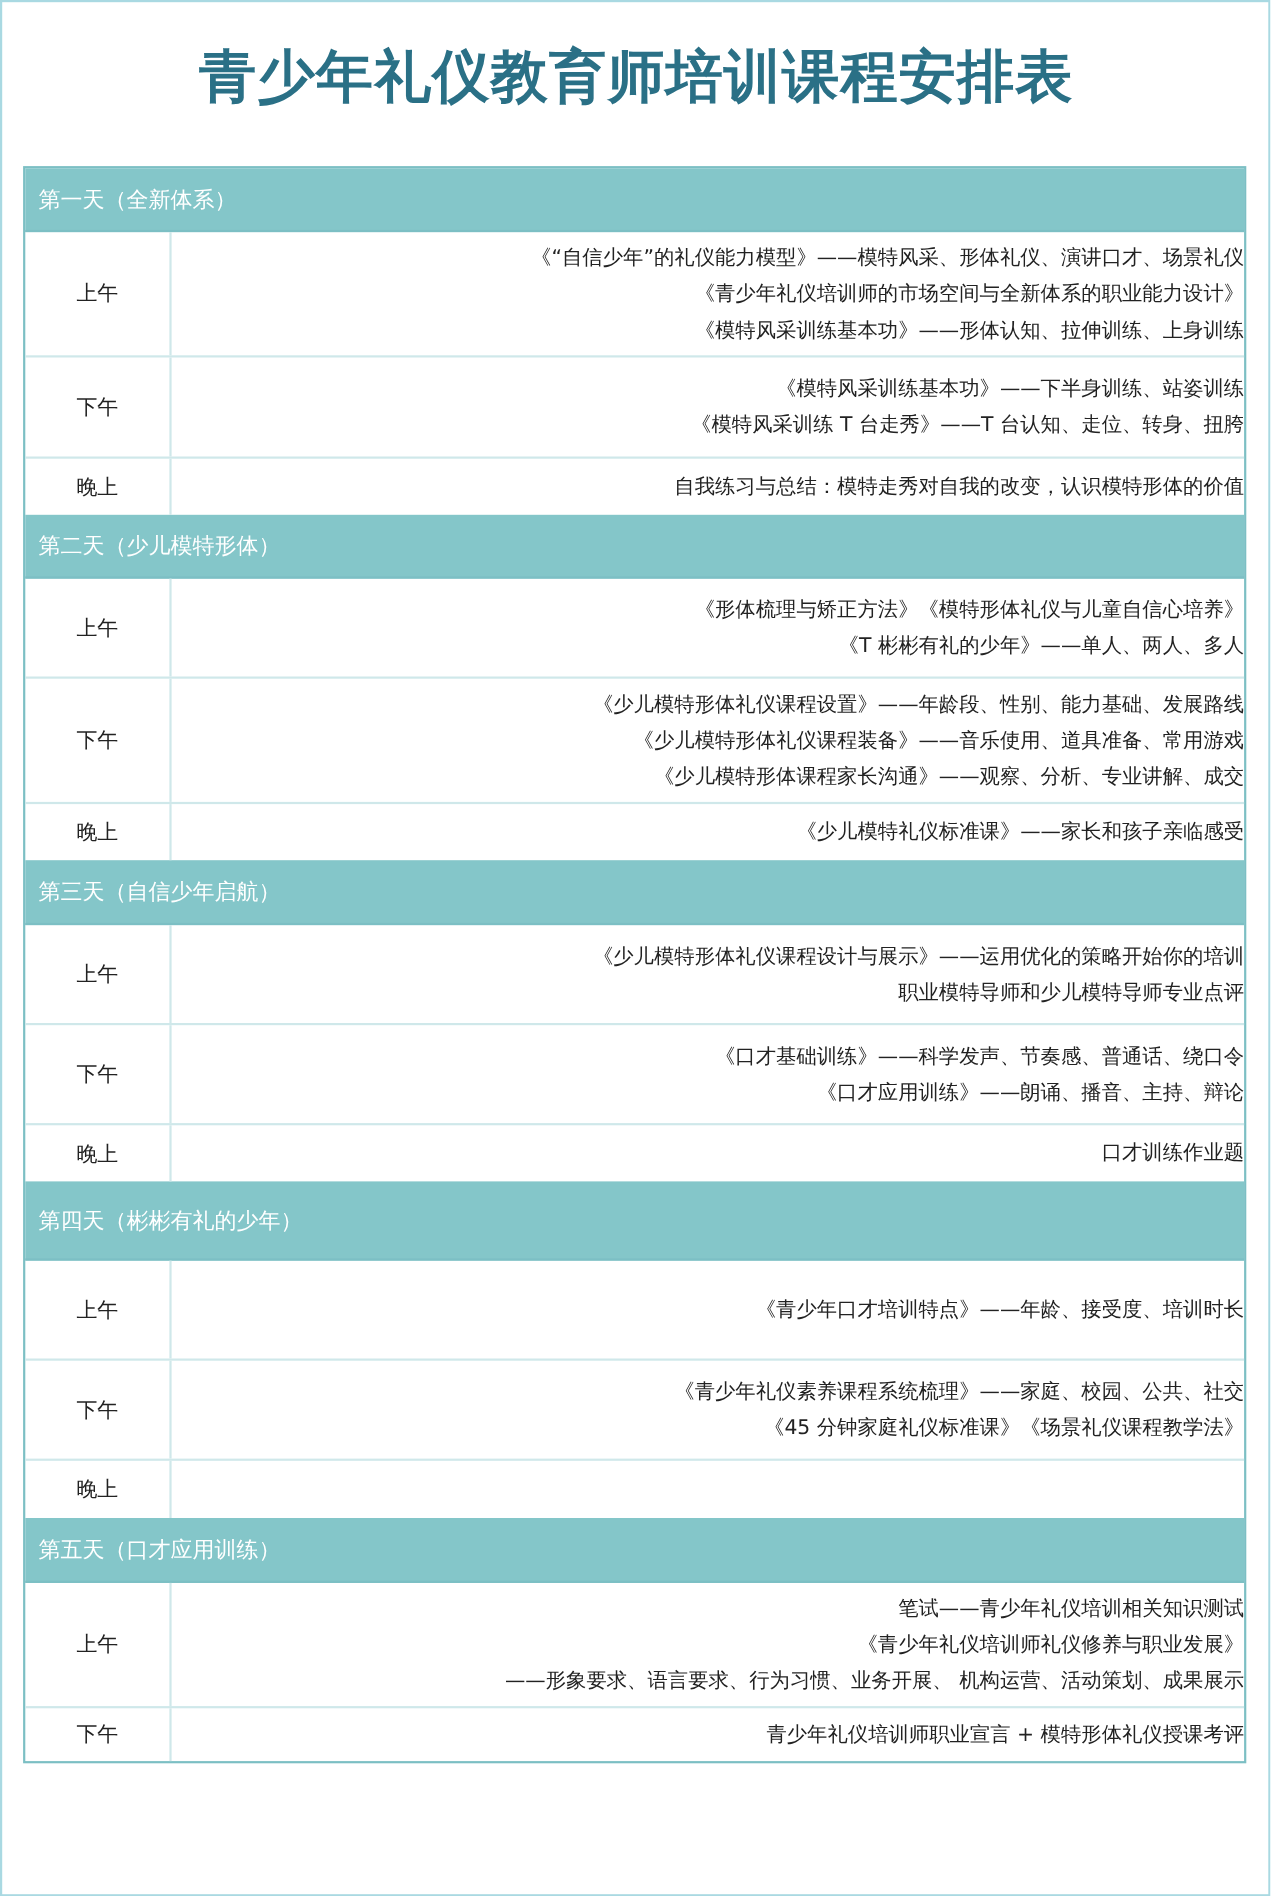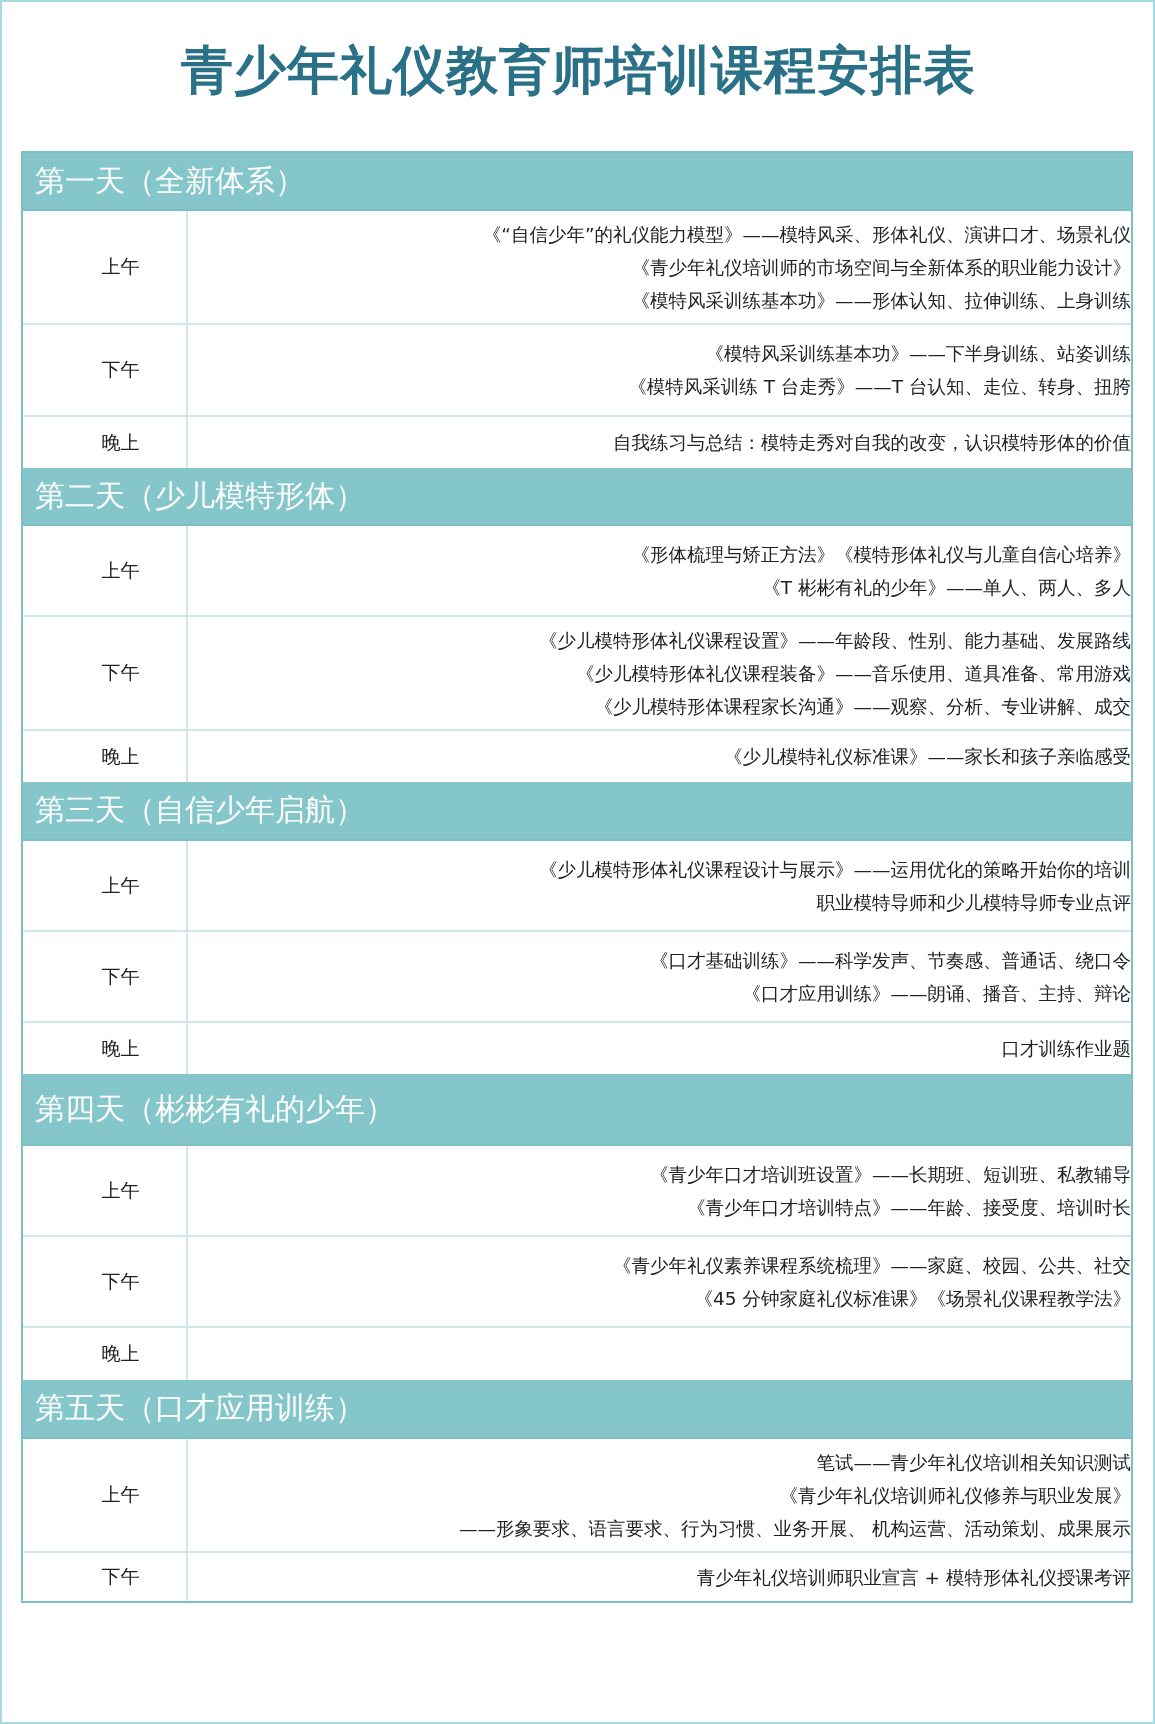"第一天（全新体系）" .day-header { font-size: 30px -> 20px }
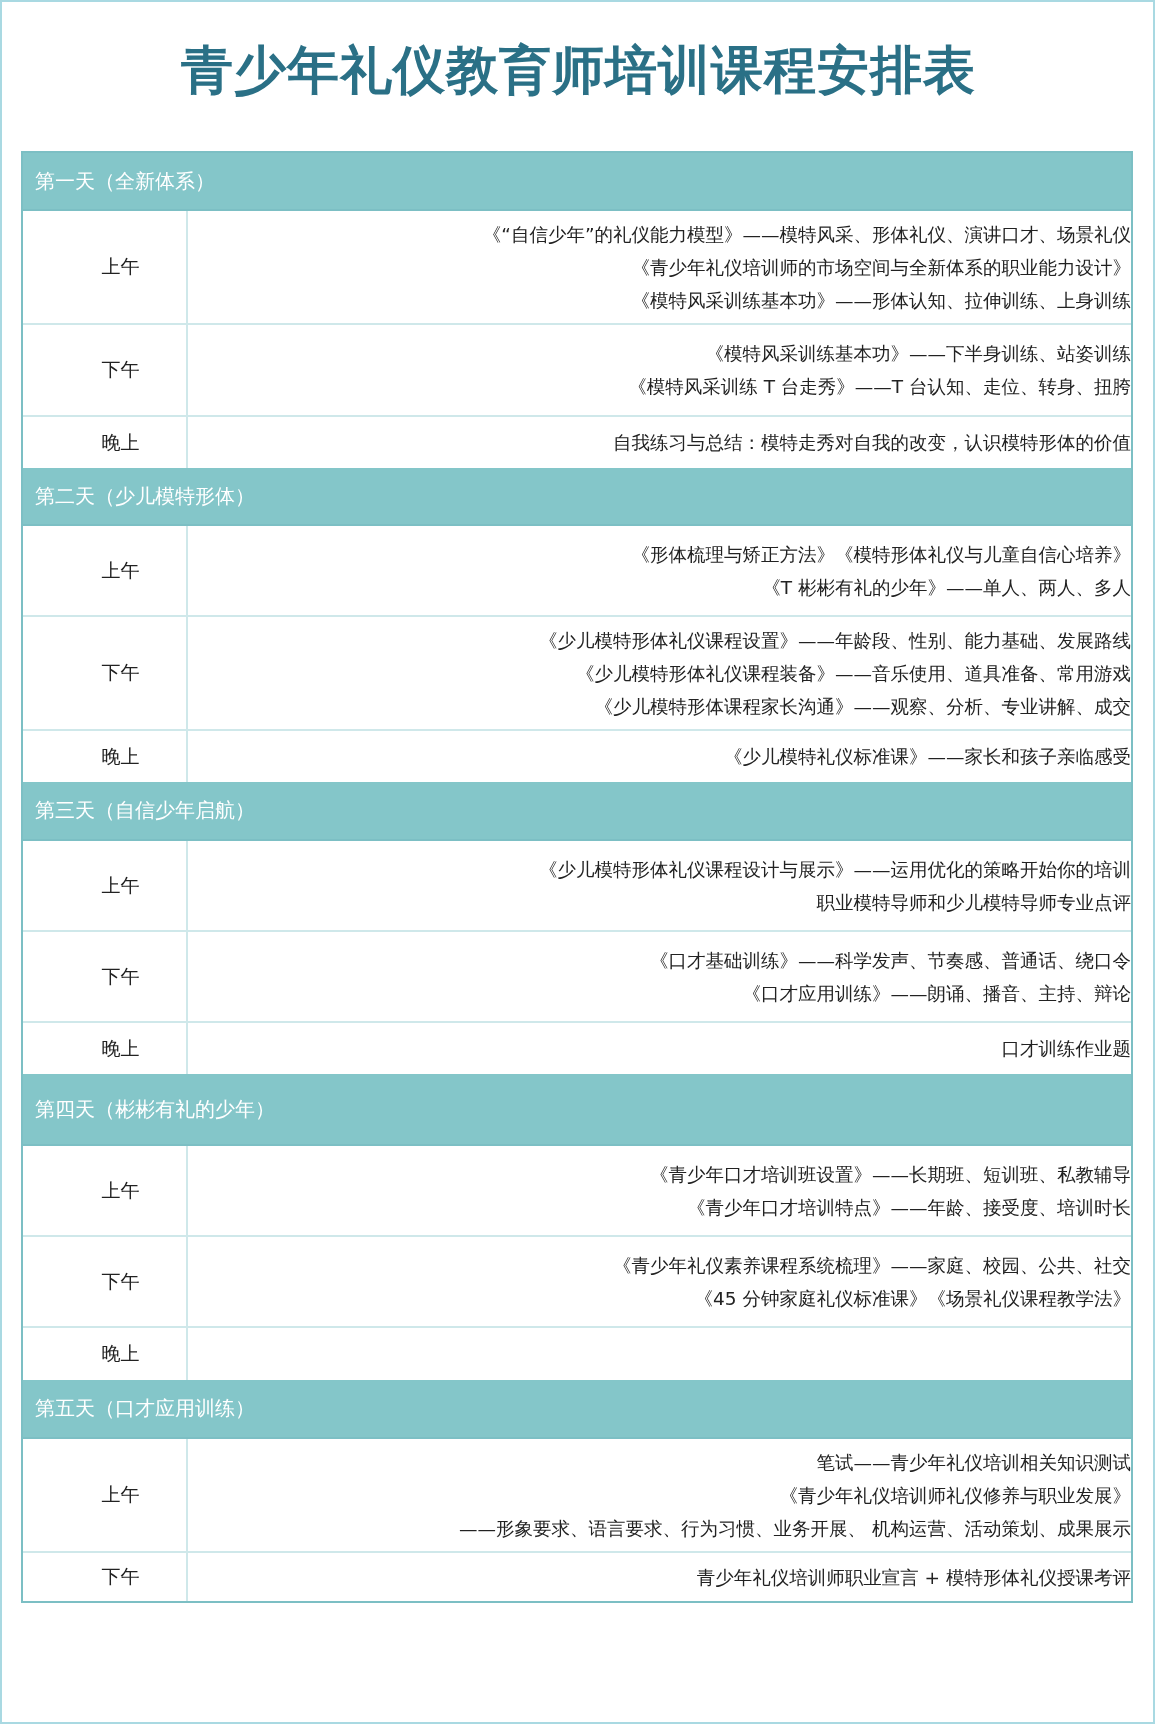"上午" .period { margin-left: 32px -> none }
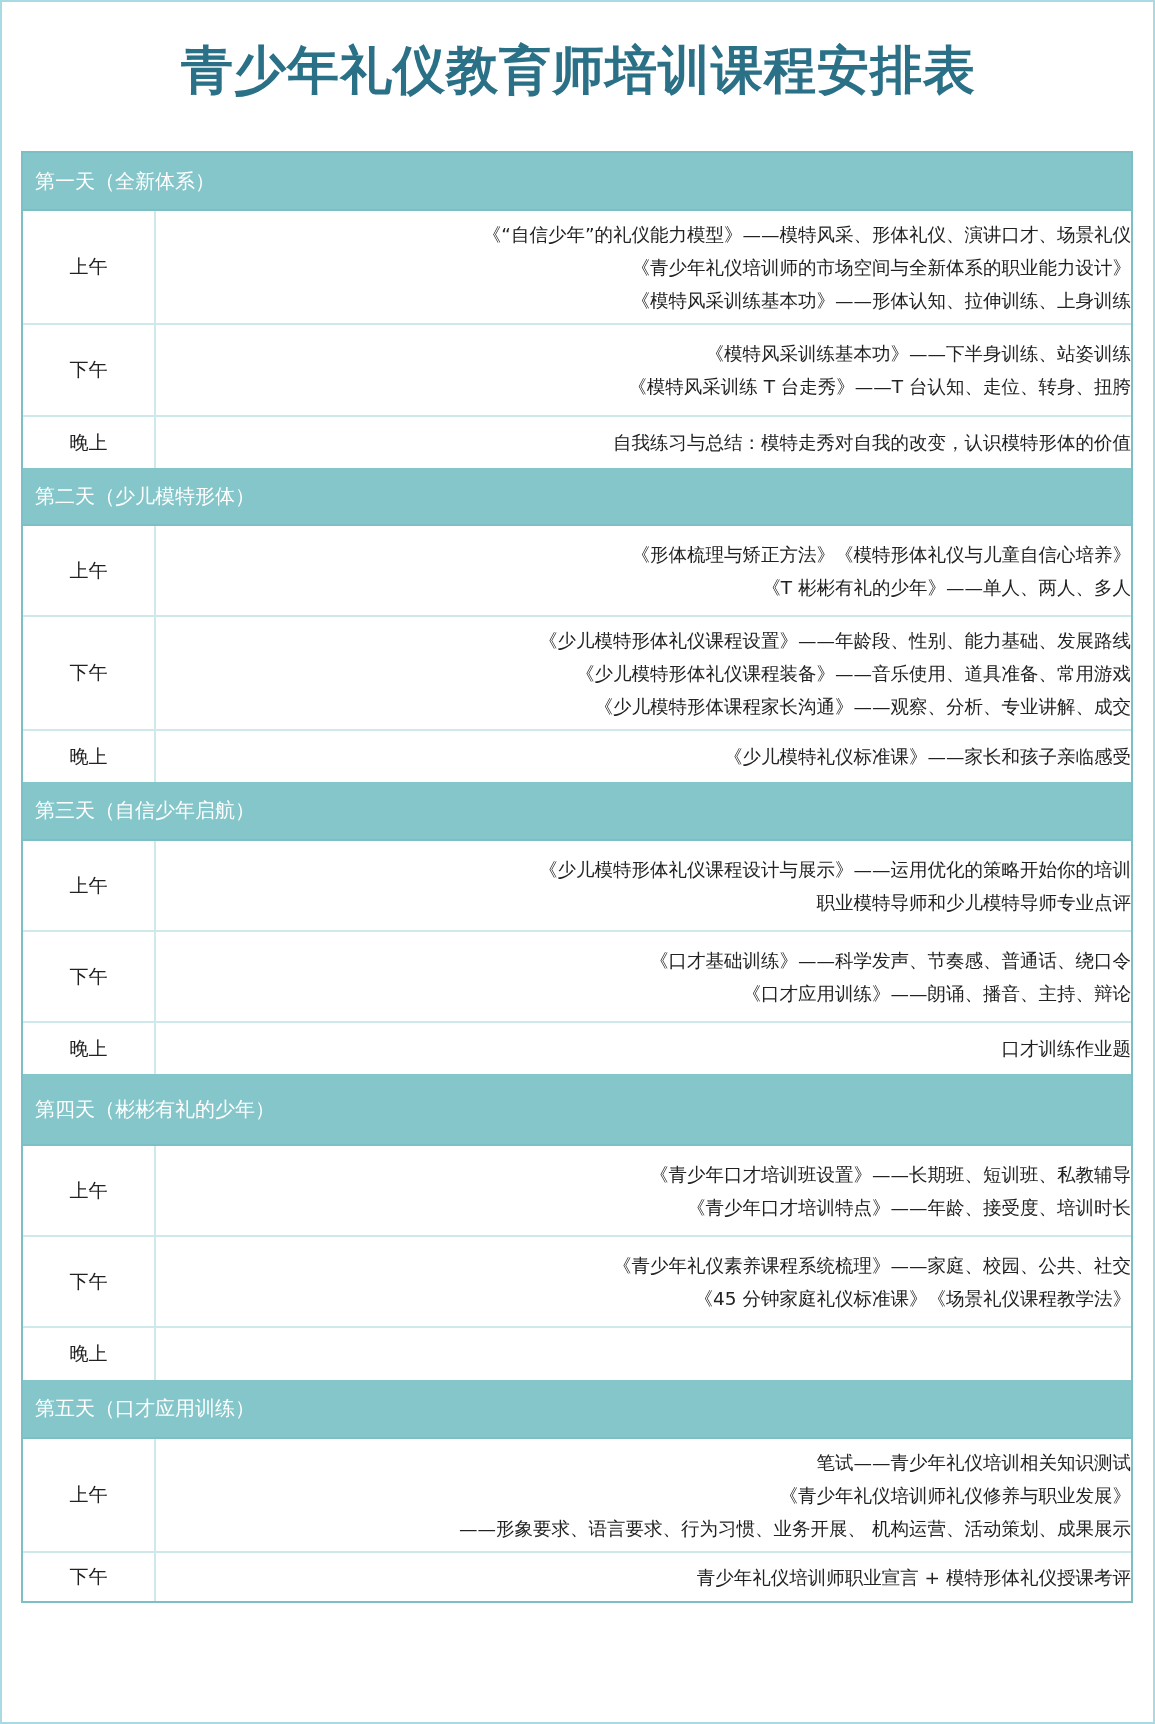"《青少年口才培训班设置》——长期班、短训班、私教辅导" div.line { html: <div>《青少年口才培训班设置》——长期班、短训班、私教辅导</div> -> none }
